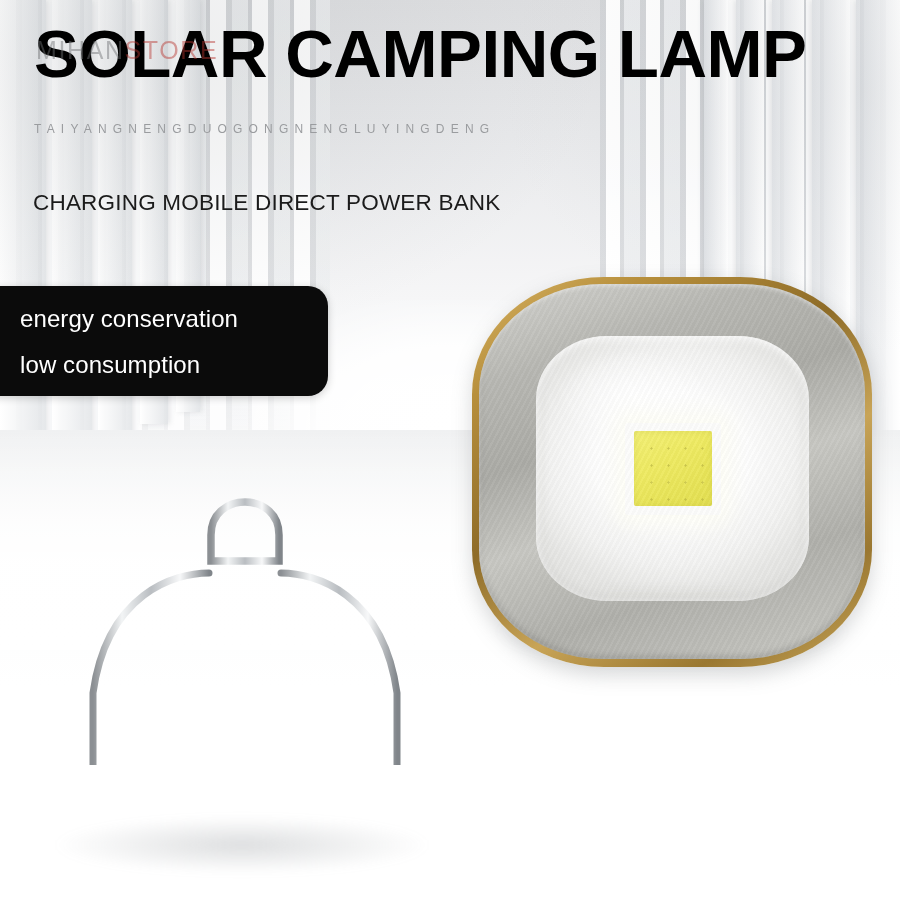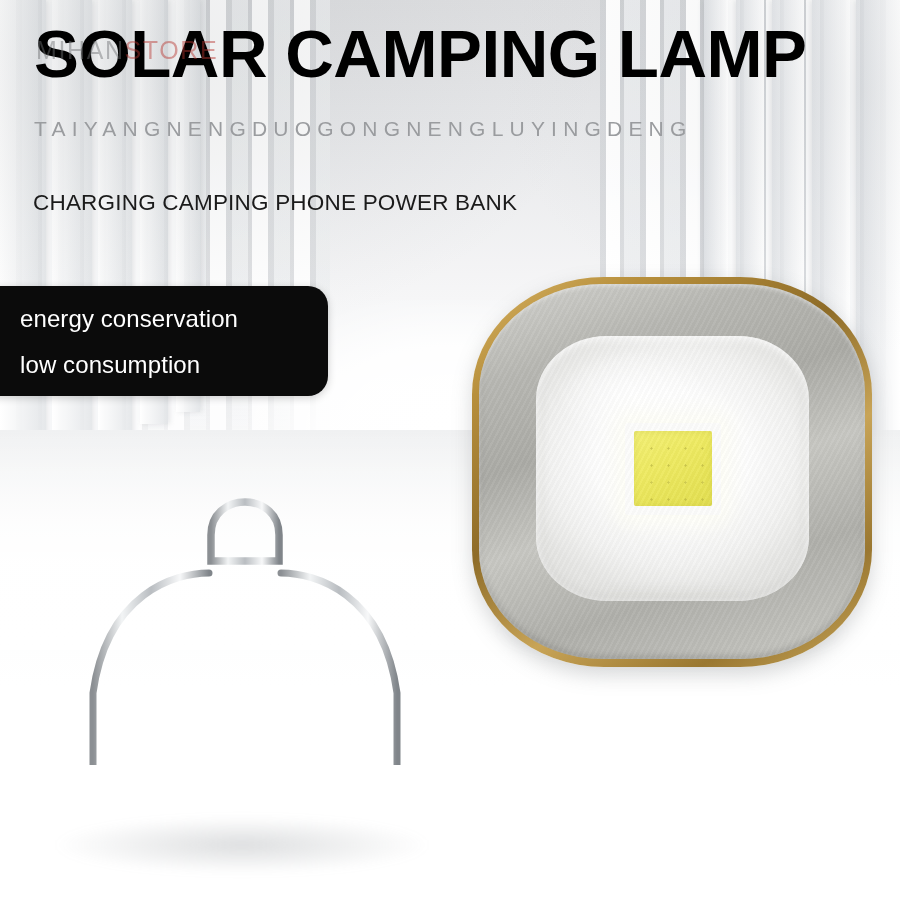"TAIYANGNENGDUOGONGNENGLUYINGDENG" .pinyin { font-size: 21px -> 12px }
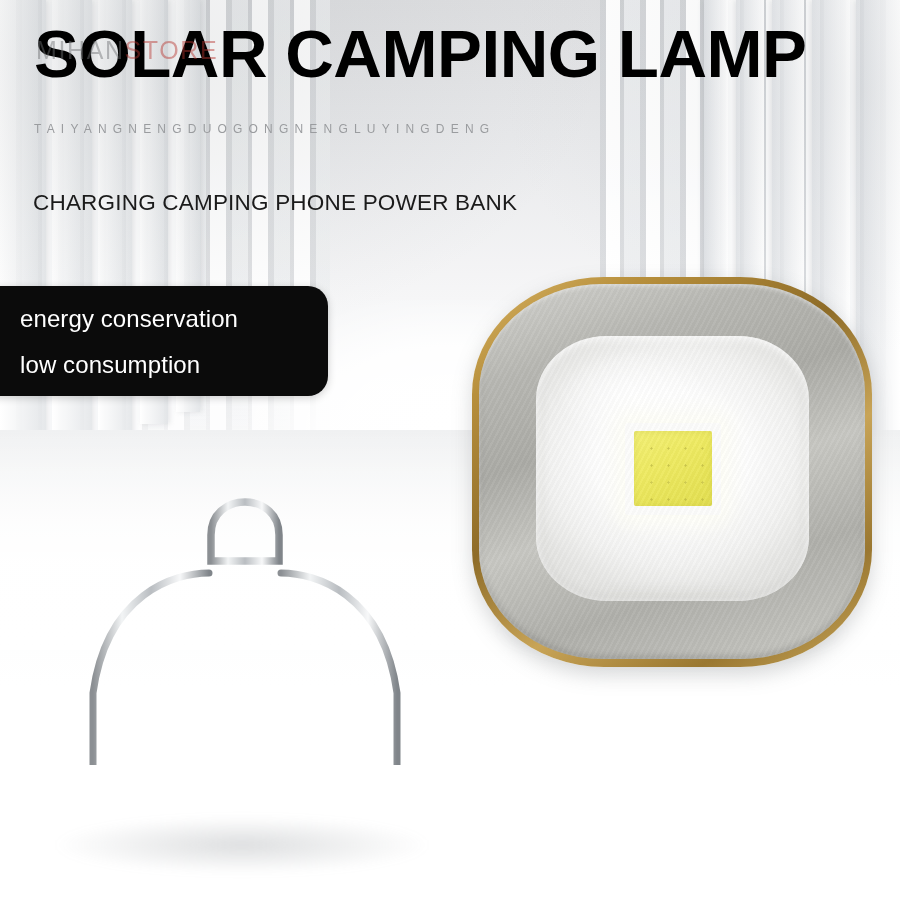"CHARGING CAMPING PHONE POWER BANK" span { text: CAMPING PHONE -> MOBILE DIRECT }
